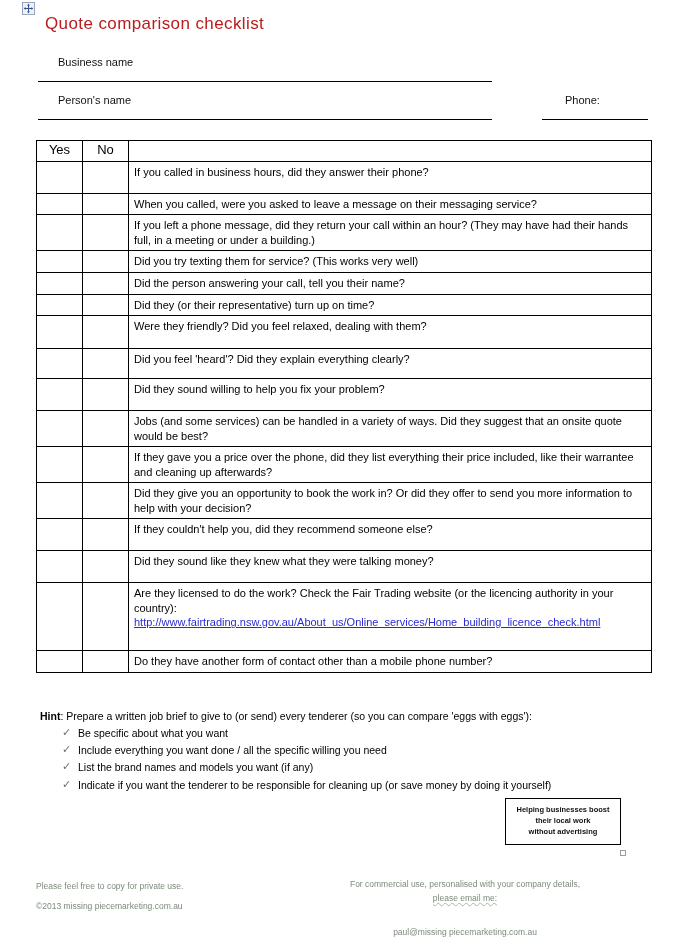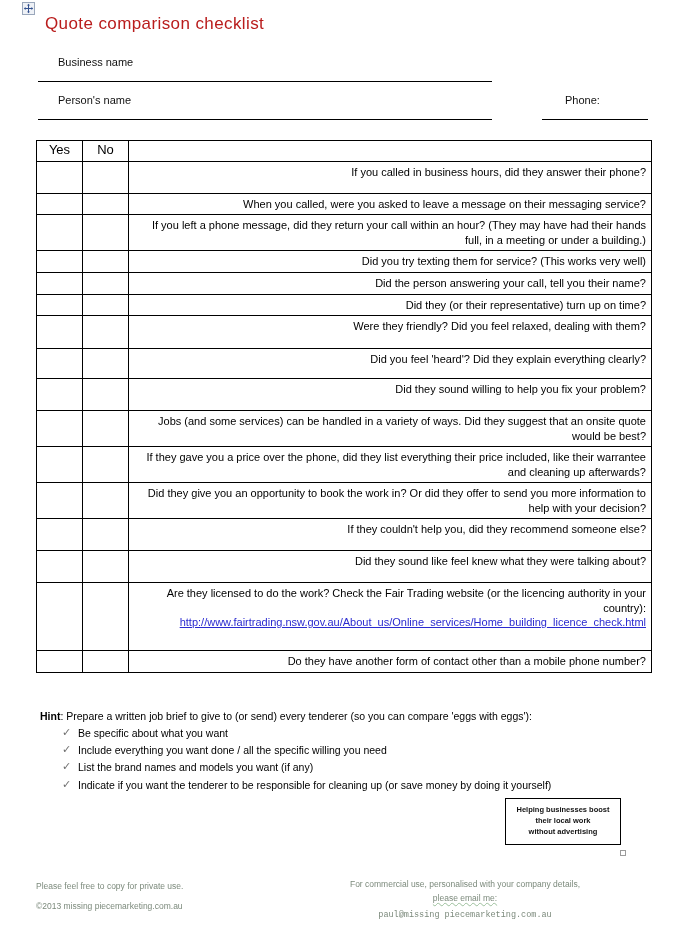"If you called in business" .checklist td, .checklist th { text-align: right -> left }
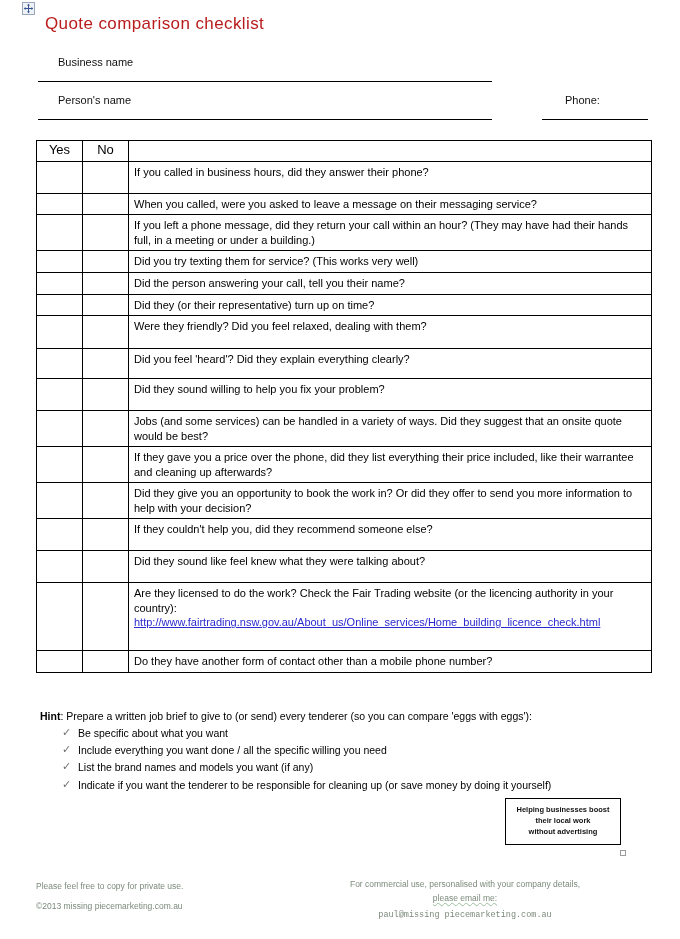"Did they sound like feel" td { text: feel knew what they were talking about -> they knew what they were talking money }
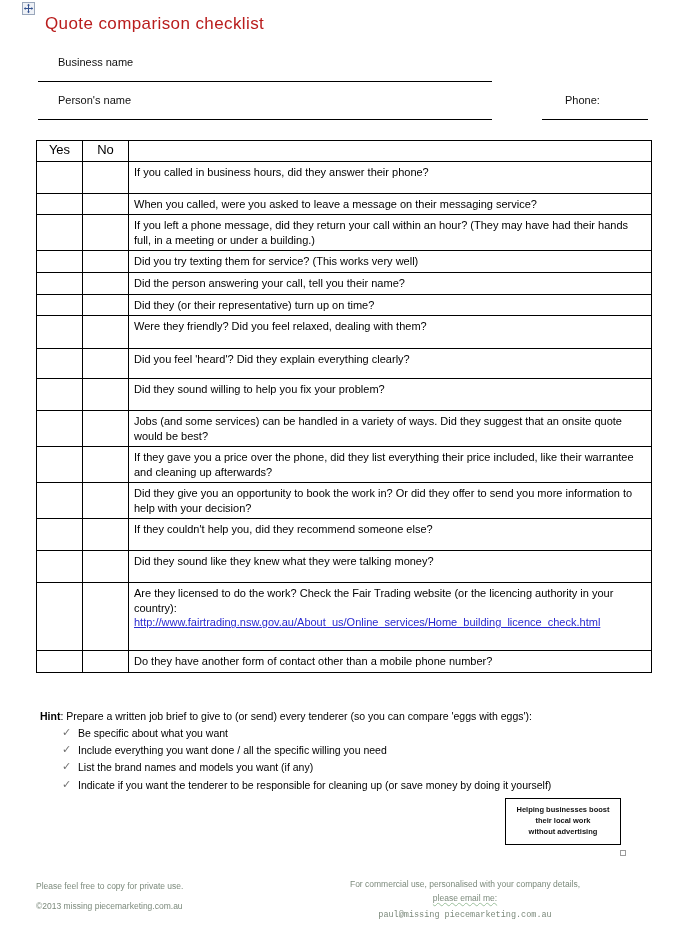"paul@missing piecemarketing.com.au" .footer-right .email-addr { font-family: Liberation Mono, monospace -> none; margin-top: 2px -> 19px }
